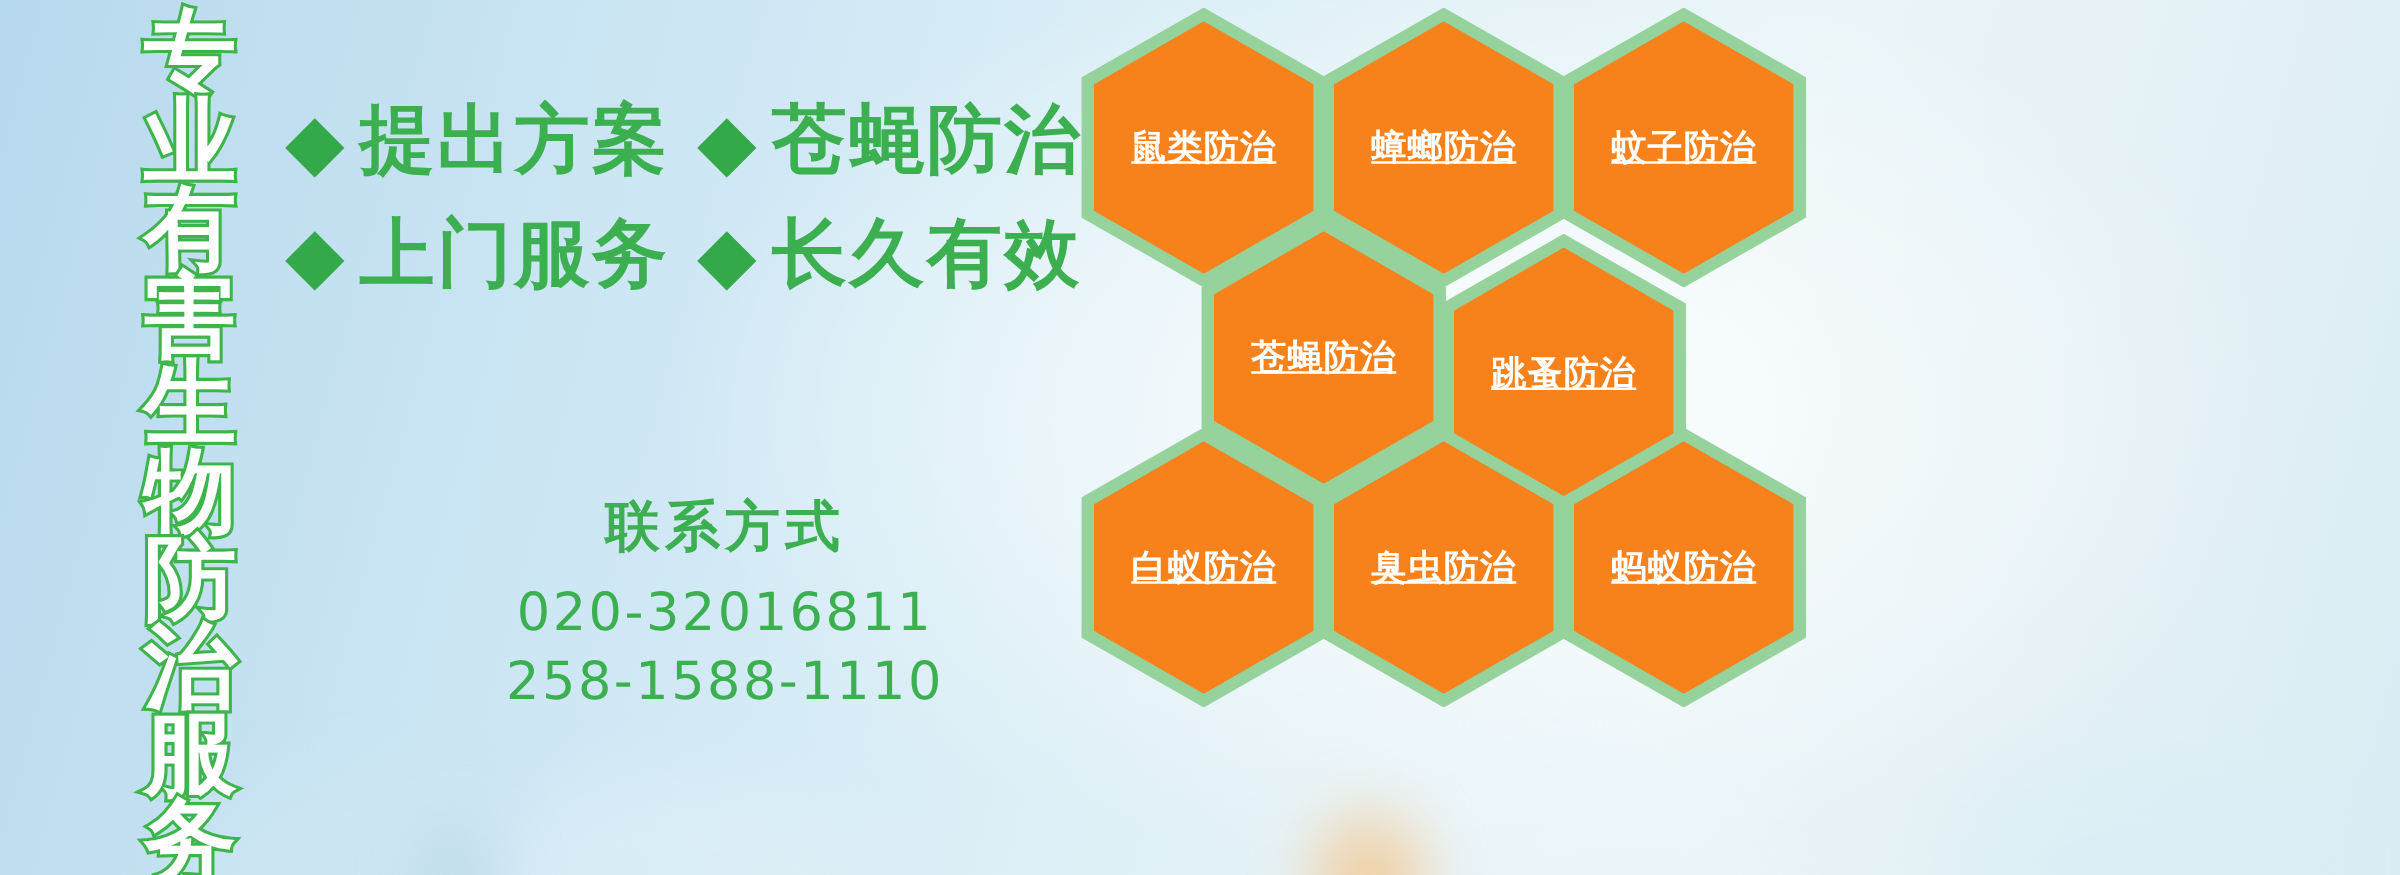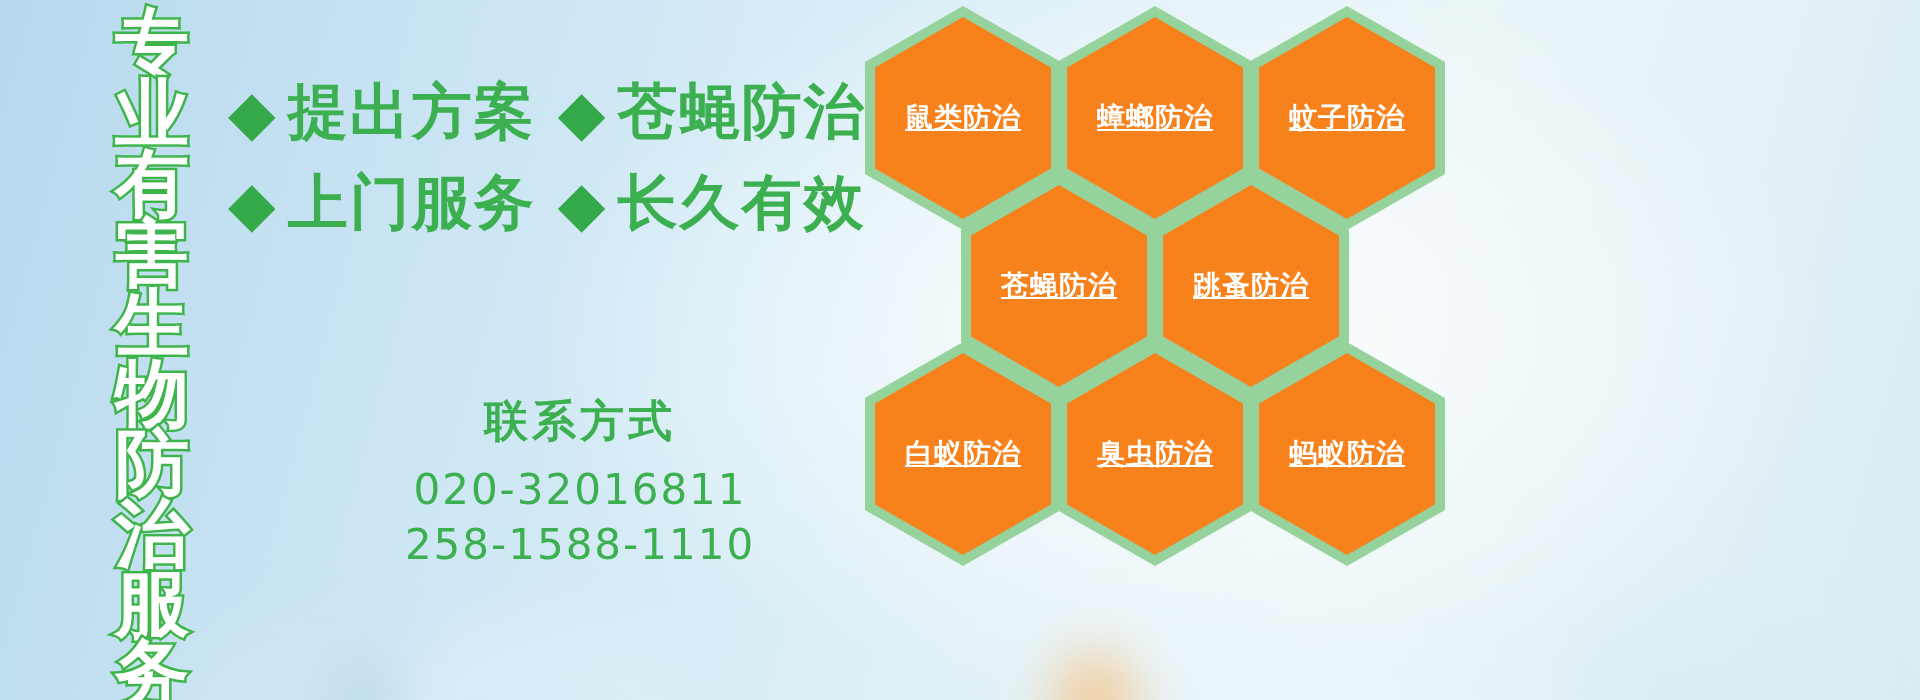"跳蚤防治" .hex.p4 { top: 174px -> 187px }
